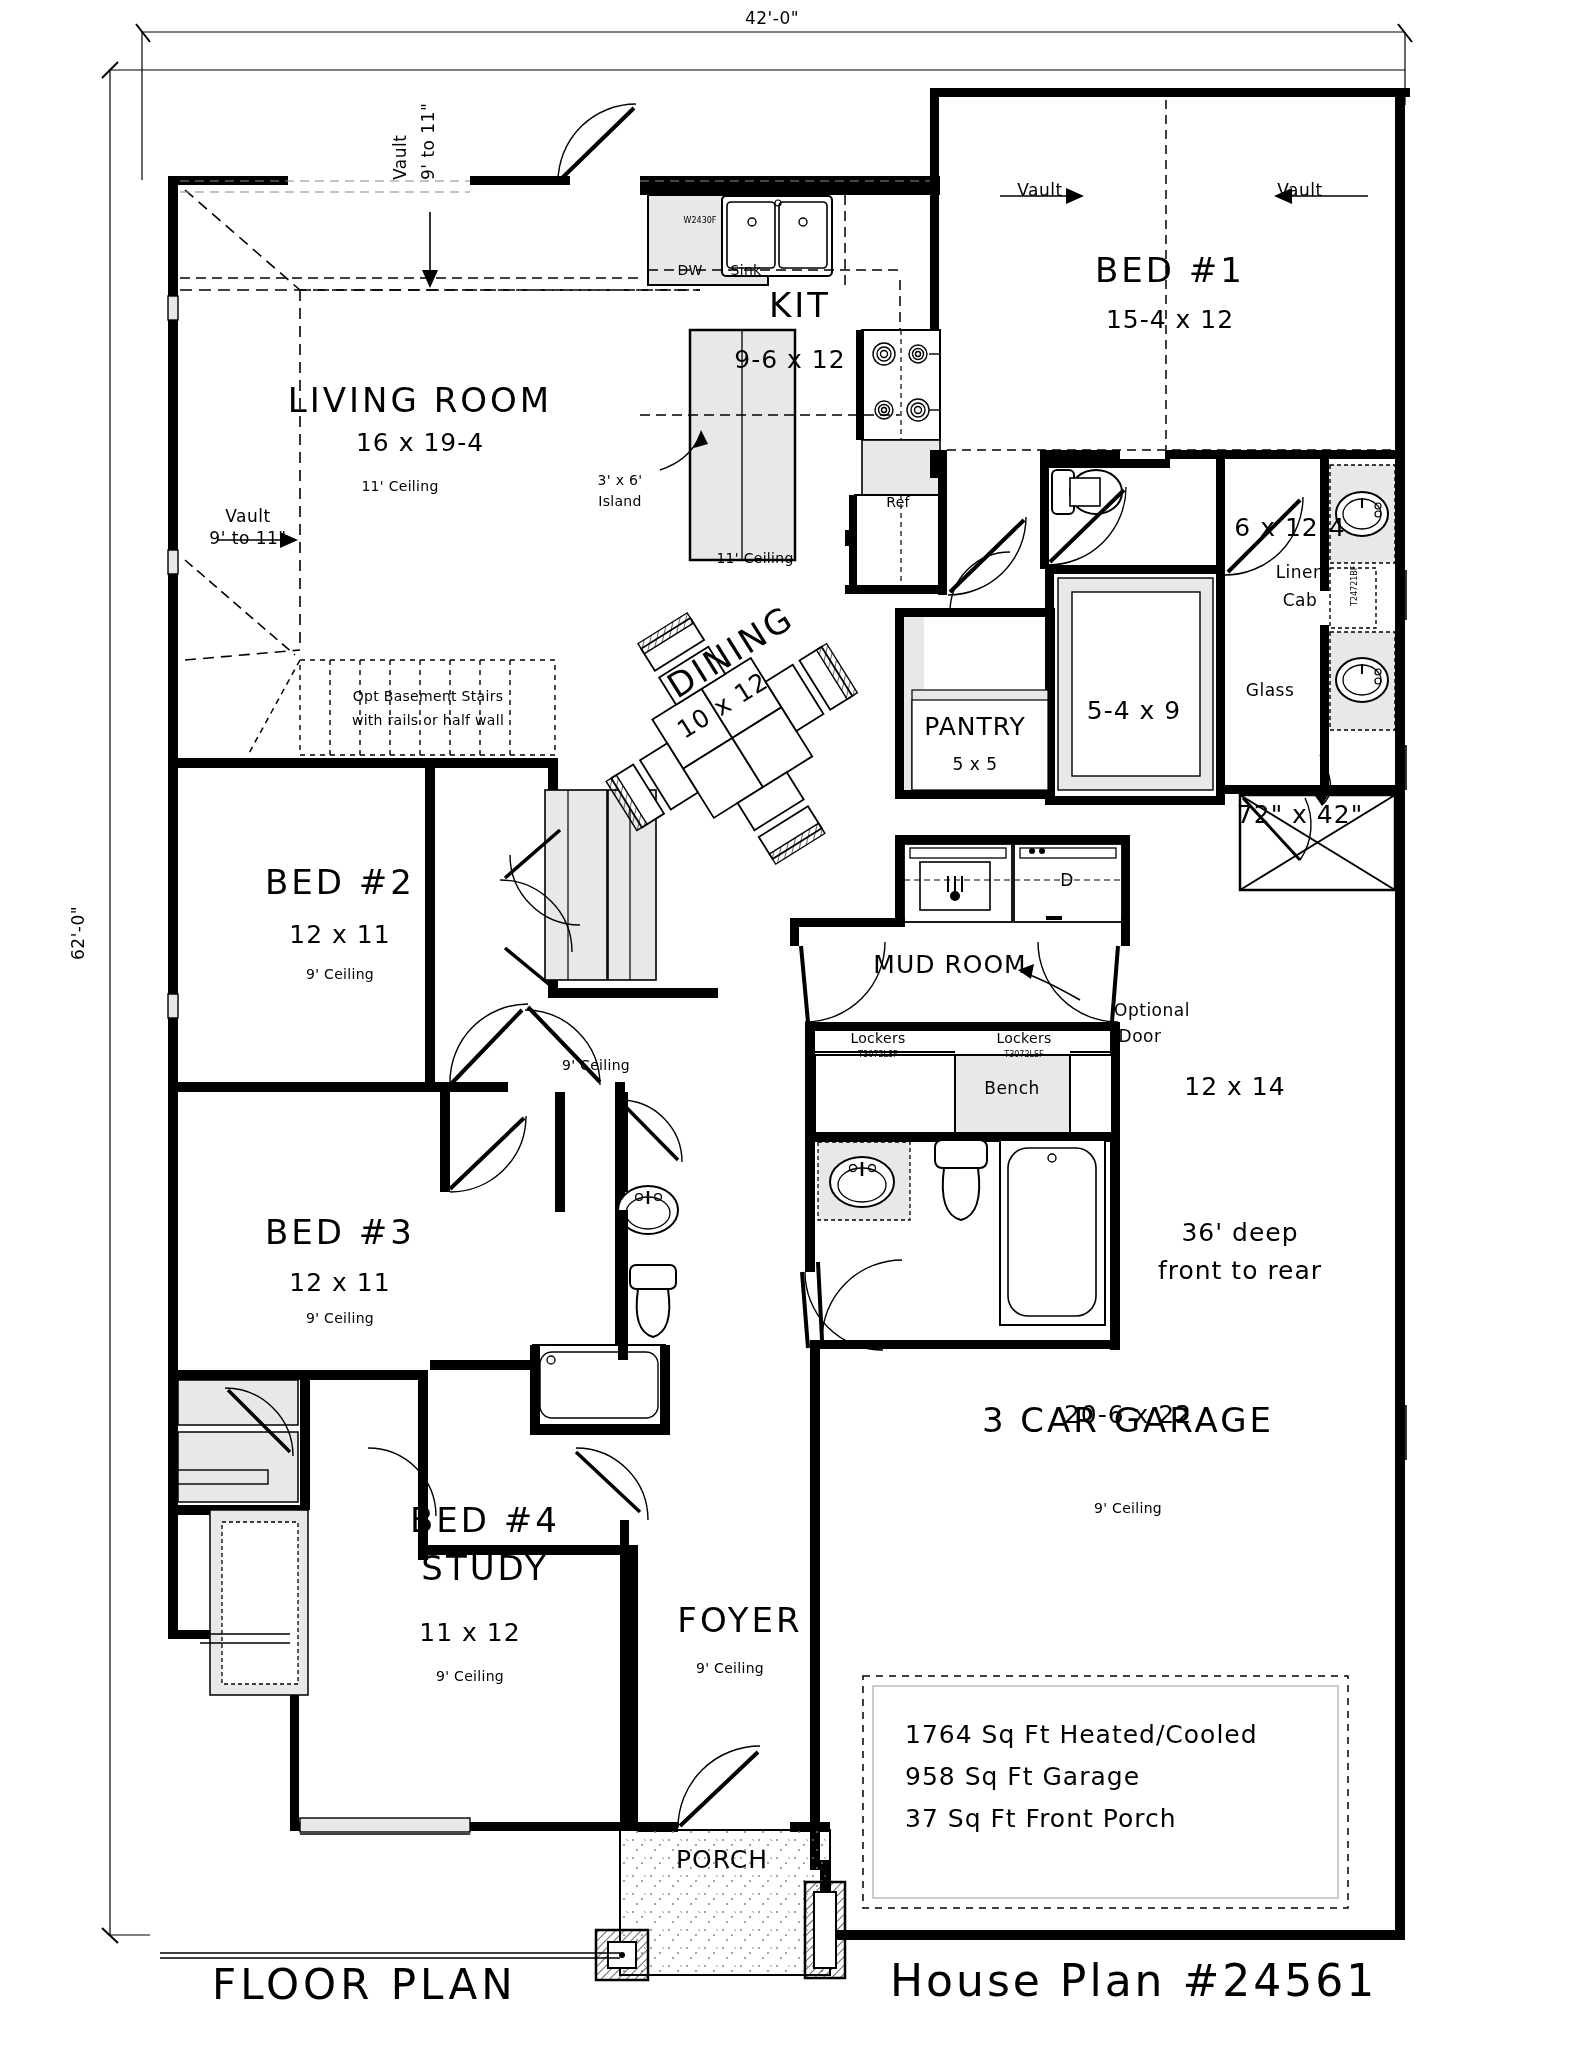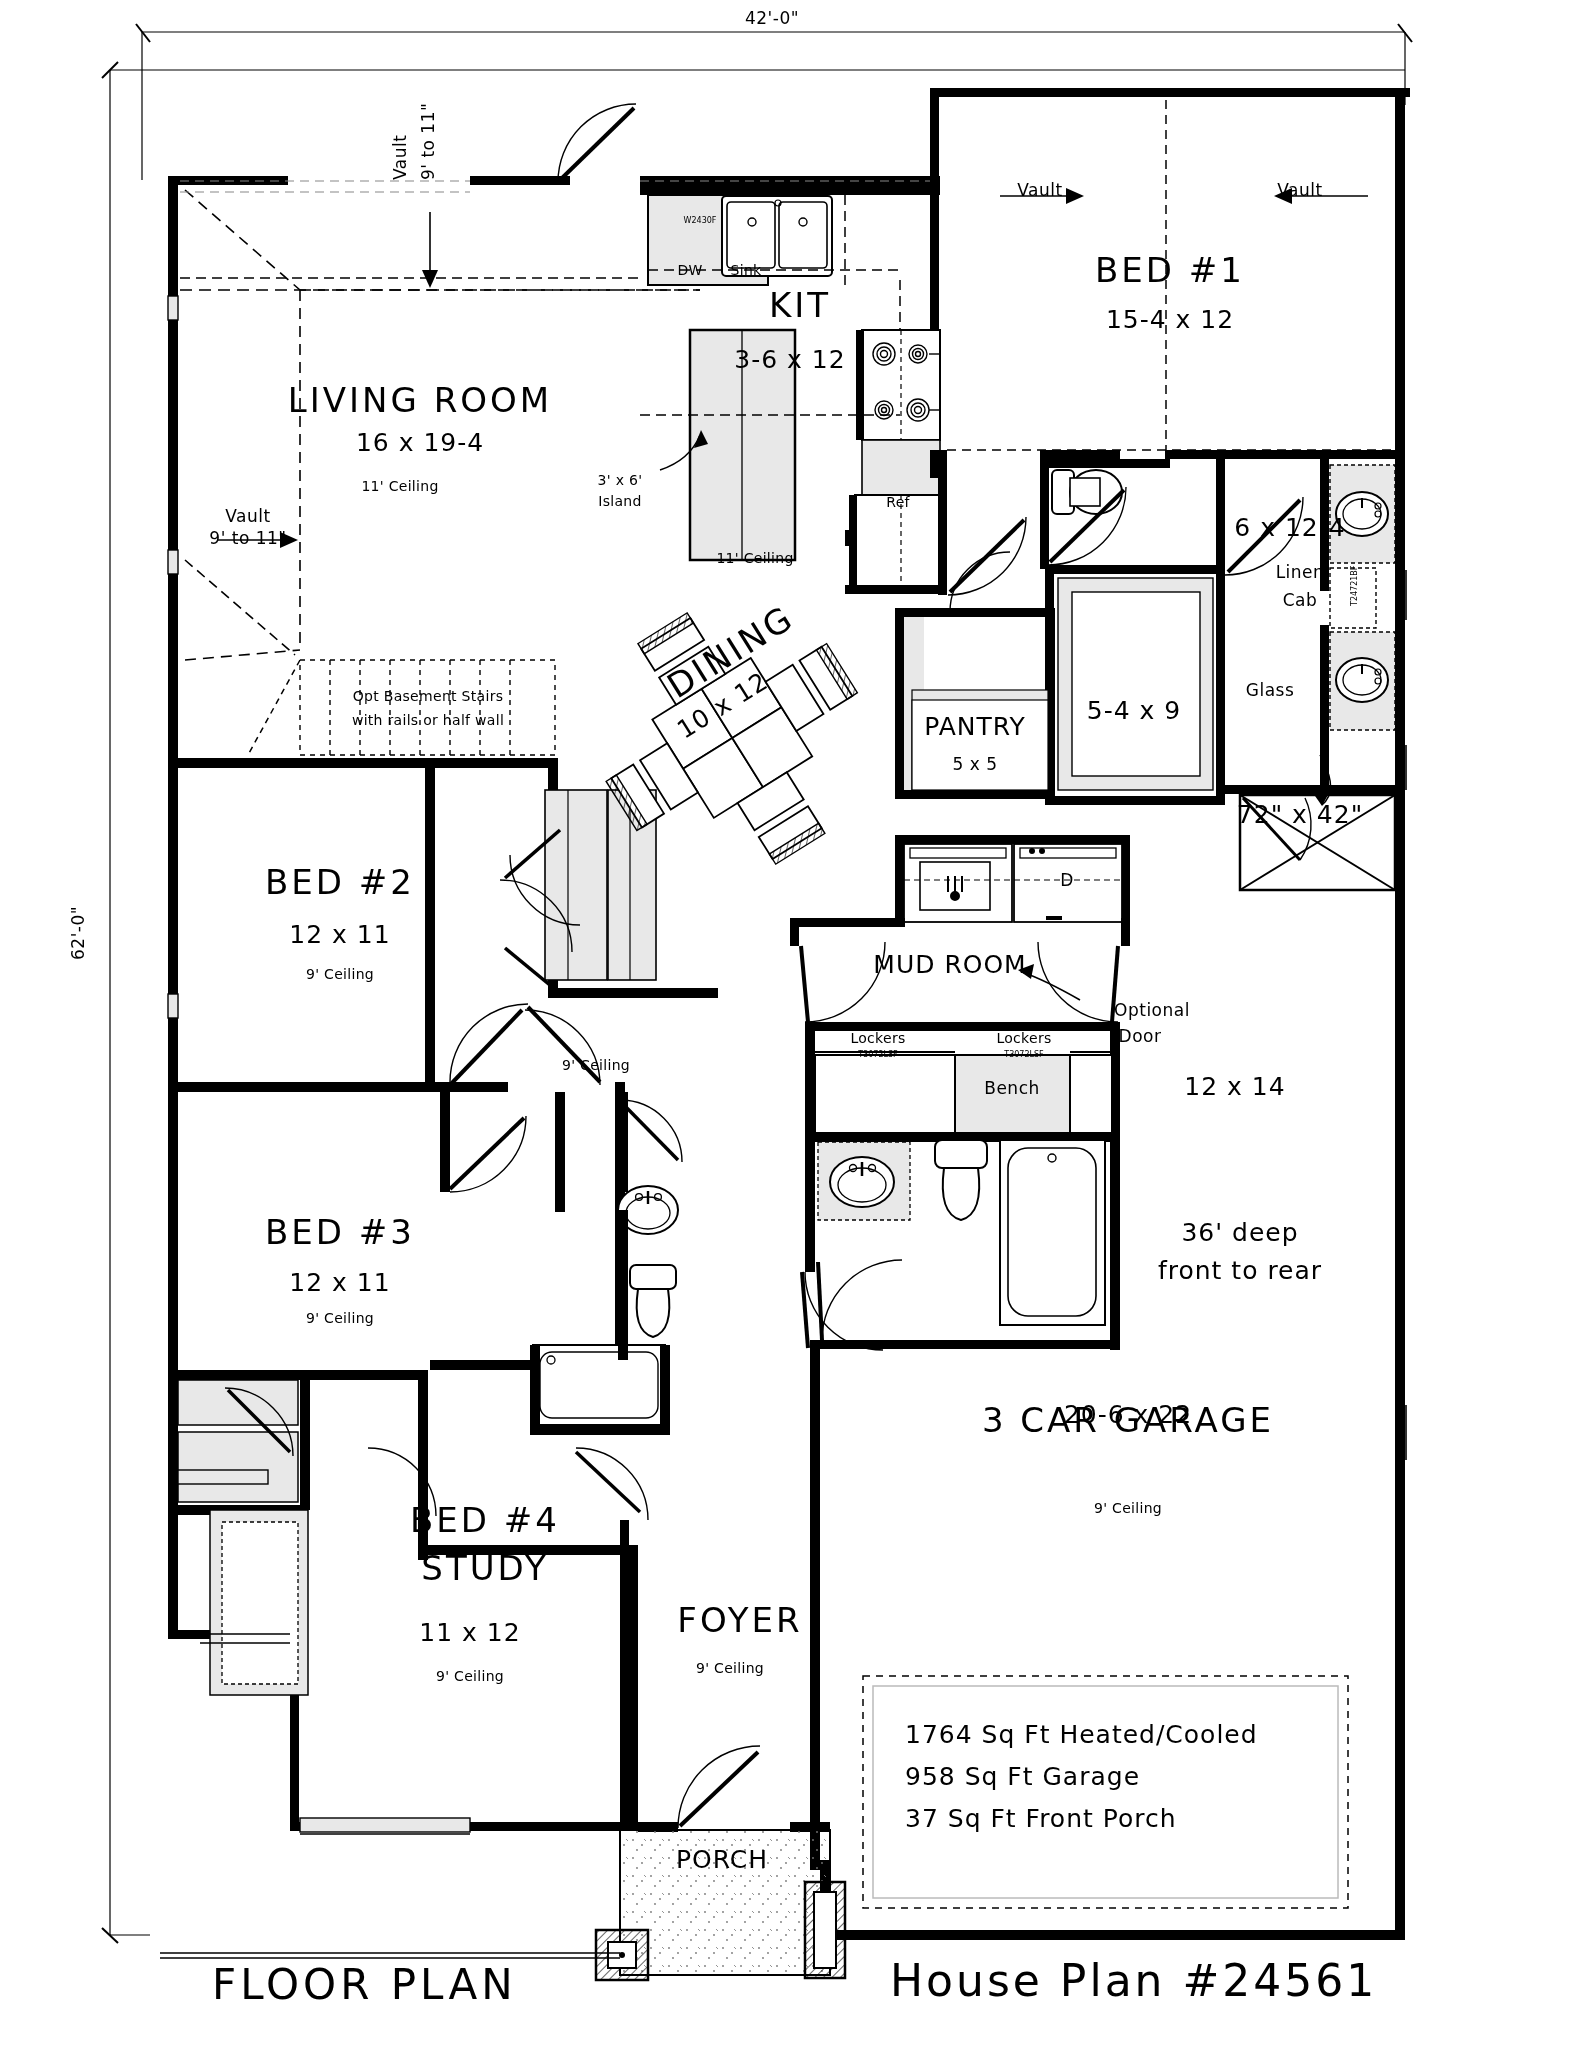"3-6 x 12" div.t { text: 3-6 -> 9-6 }
